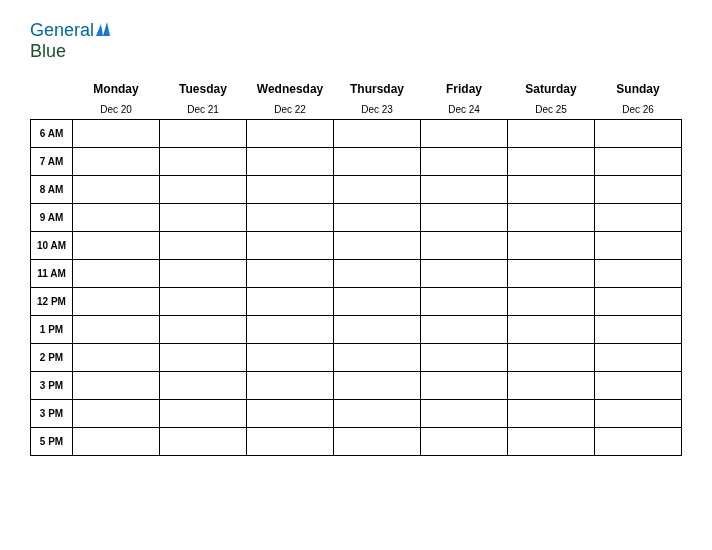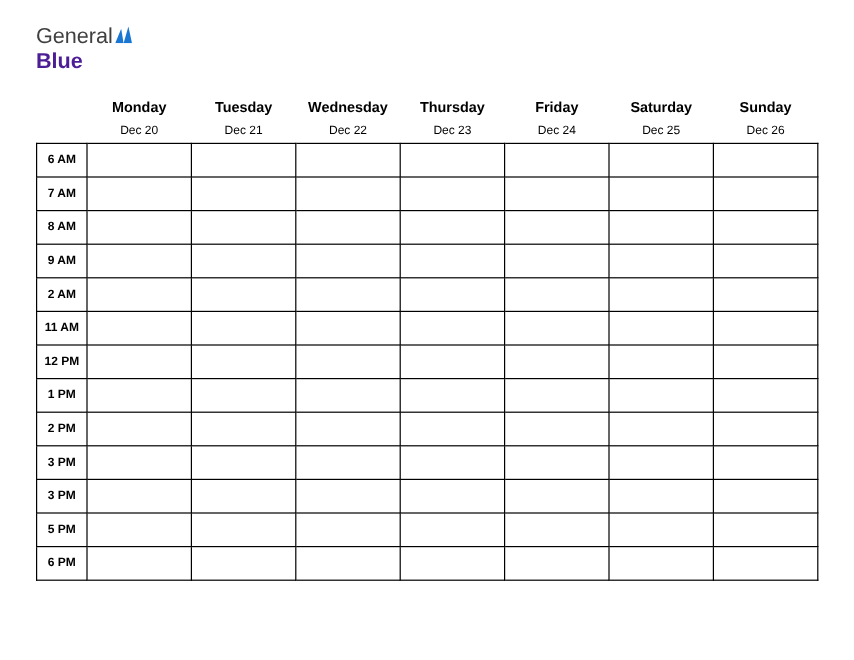"General" .logo-general { color: #404040 -> #0369a1 }
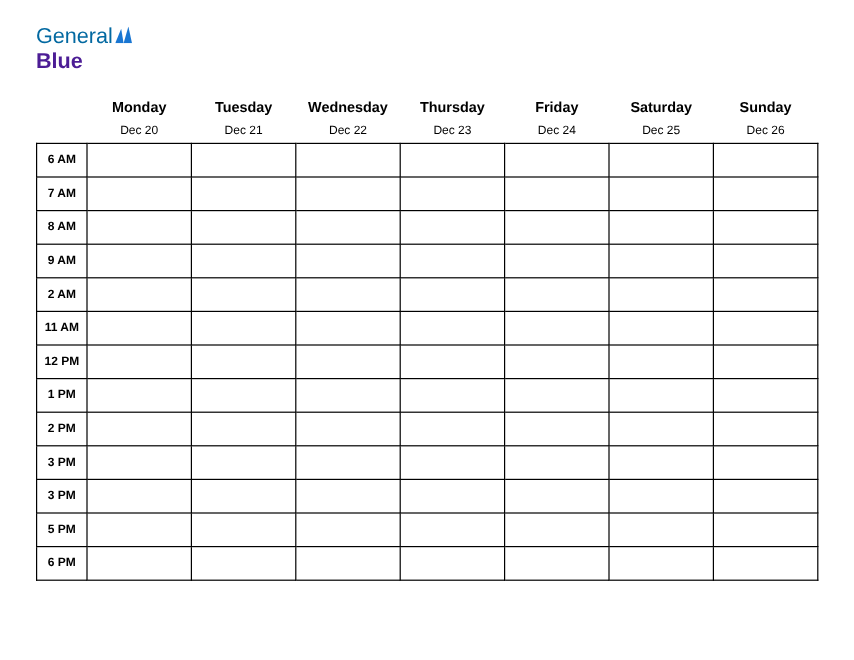"Blue" .logo-blue { color: #4c1d95 -> #14532d; font-weight: 700 -> 400 }
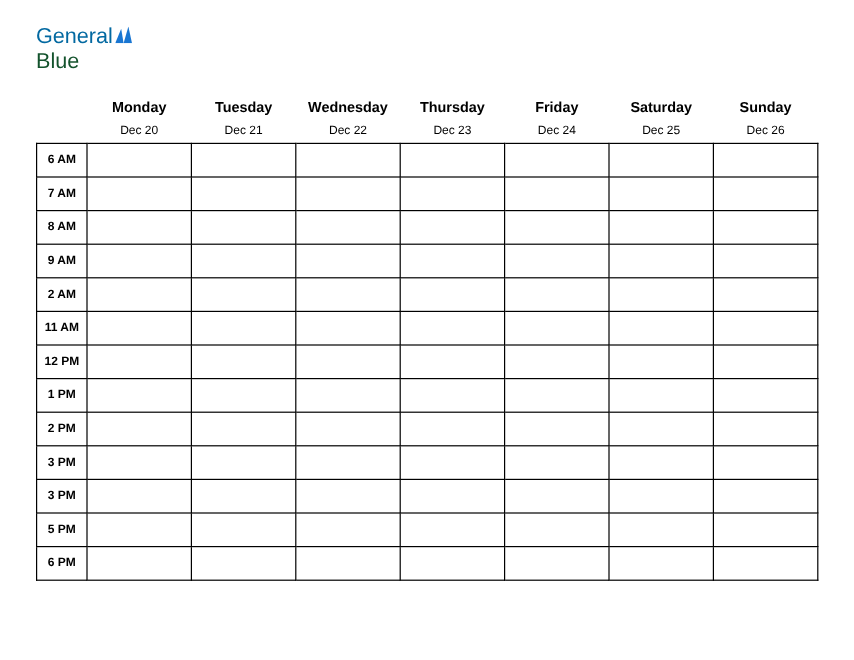"2 AM" td.time-label { text: 2 -> 10 }
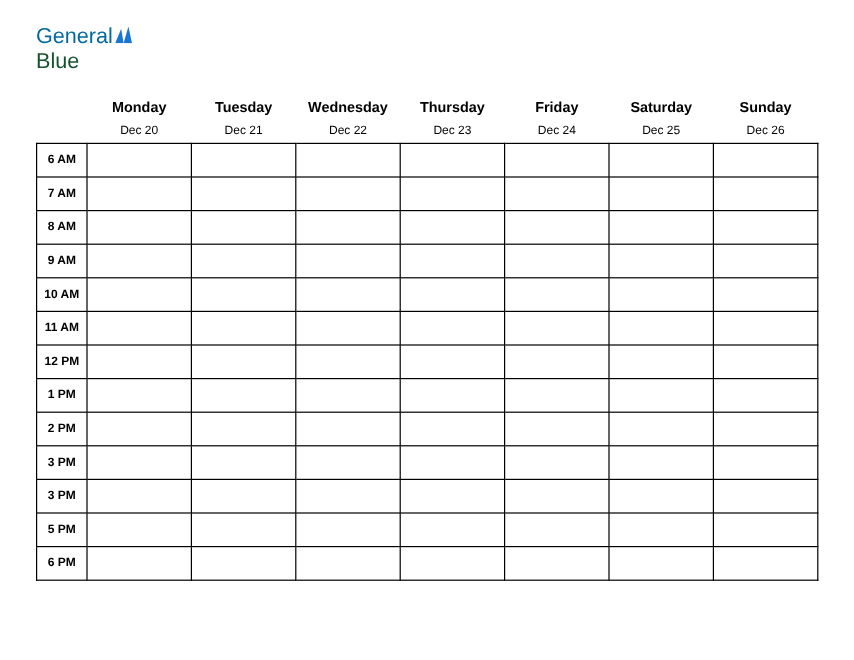"6 PM" tr { html: <tr> <td>6 PM</td> <td></td> <td></td> <td></td> <td></td> <td></td> <td></td> <td></td> </tr> -> none }
